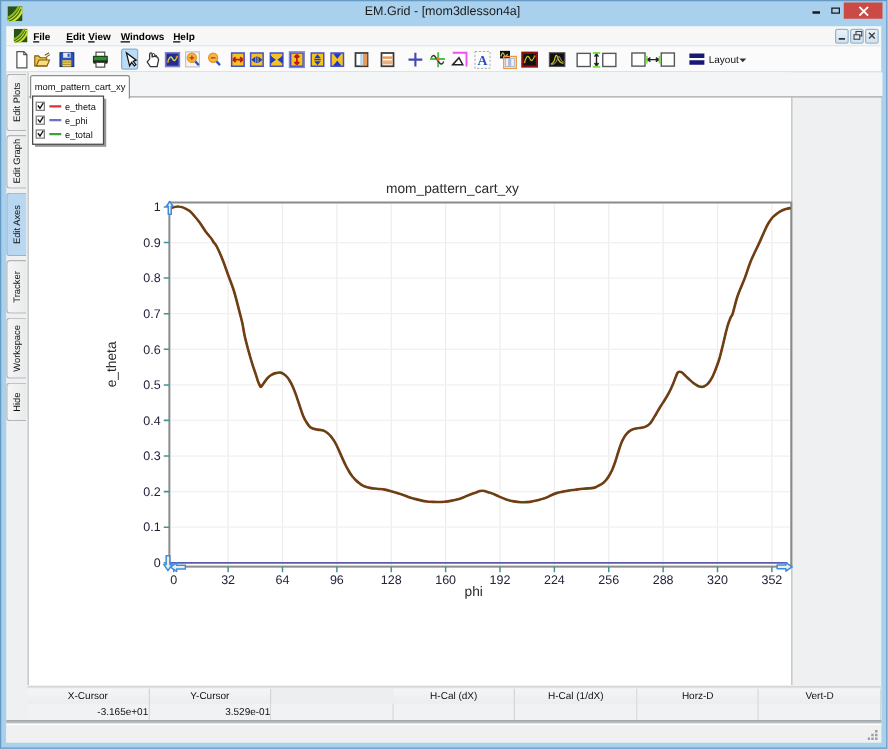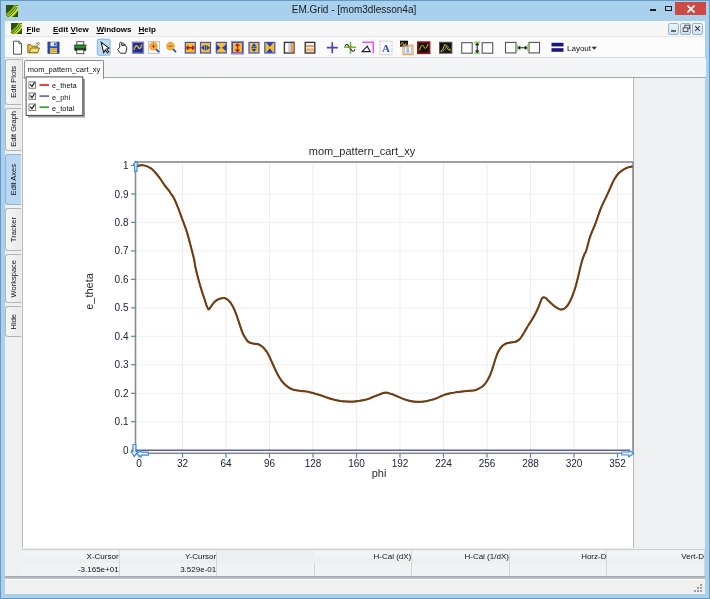"X-Cursor" .sc { text-align: right -> center }
